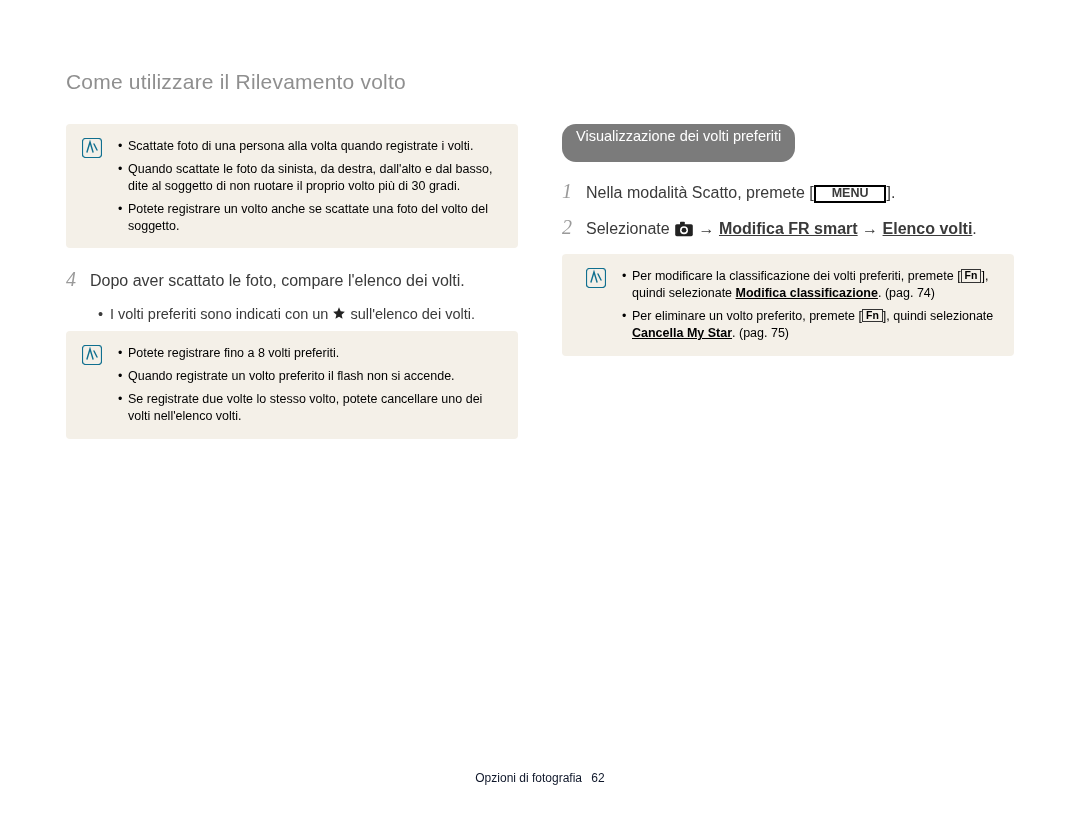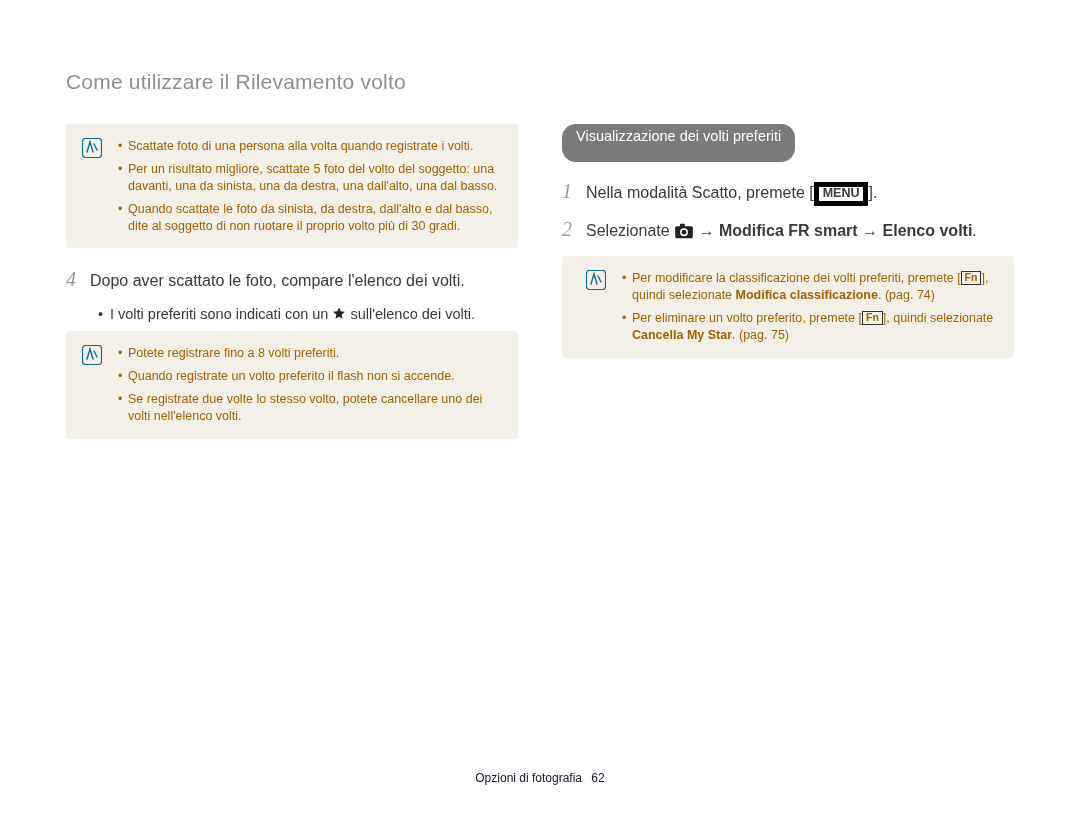"Scattate foto di una persona" .note-ul { color: #a16207 -> #000000 }
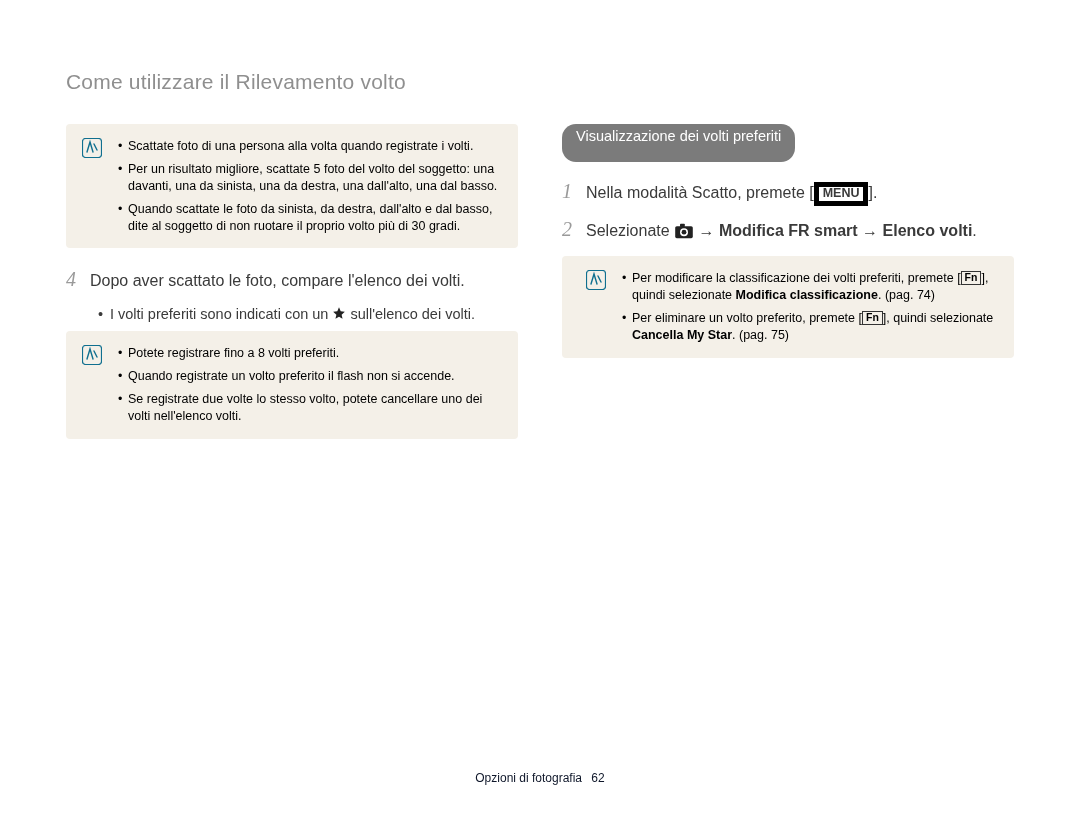"Per un risultato migliore, scattate" li { html: <li>Per un risultato migliore, scattate 5 foto del volto del soggetto: una davanti, una da sinista, una da destra, una dall'alto, una dal basso.</li> -> none }
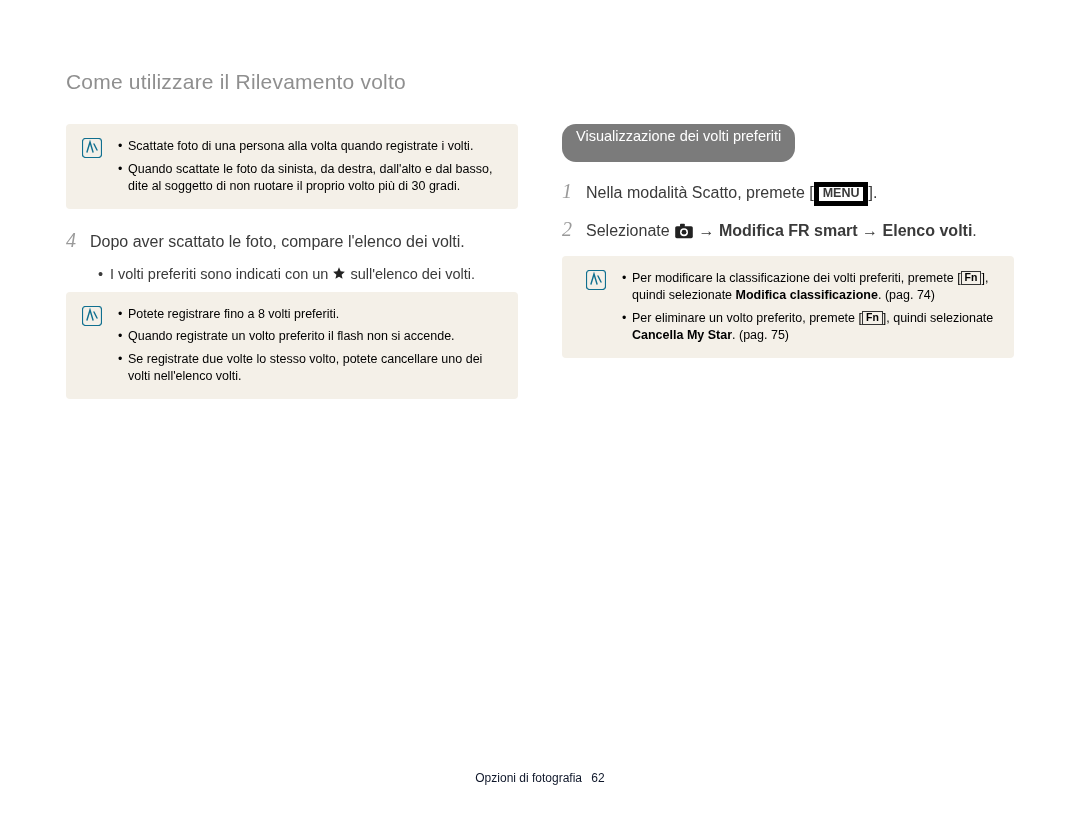"MENU" .key-box { border: 5px solid #000000 -> 2px solid #000000; padding: 0 4px -> 0 16px }
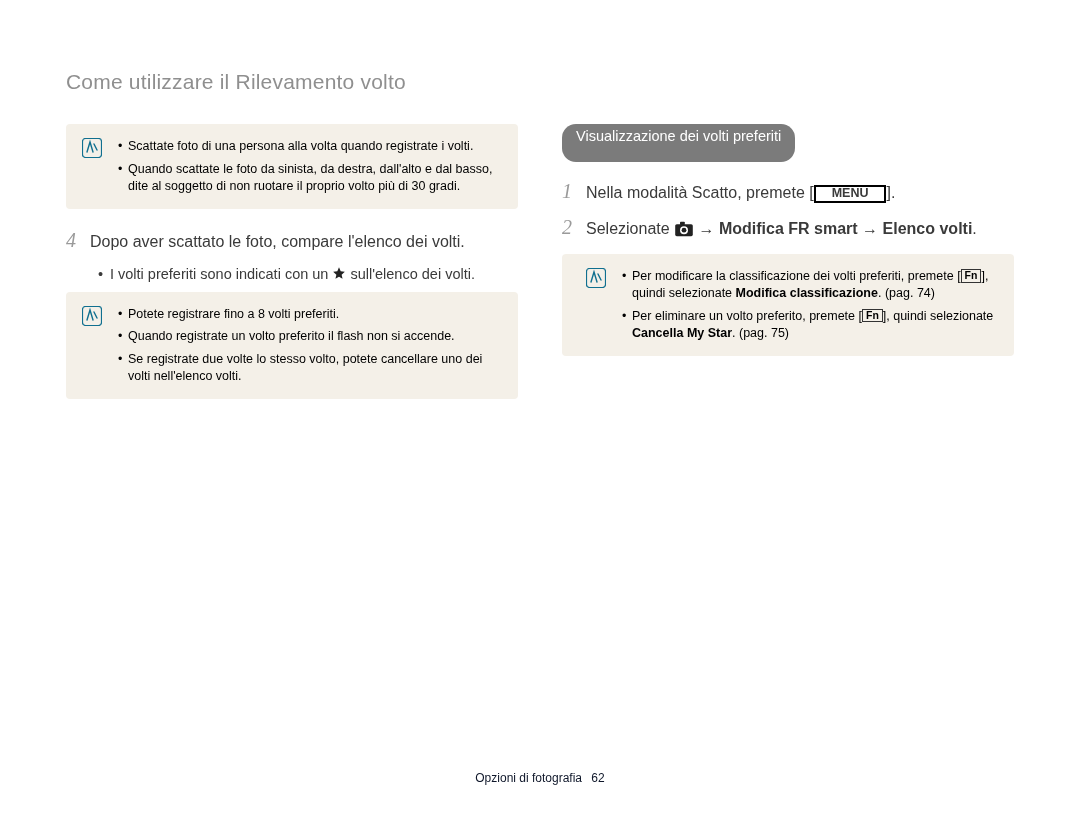"Potete registrare un volto anche" li { html: none -> <li>Potete registrare un volto anche se scattate una foto del volto del soggetto.</li> }
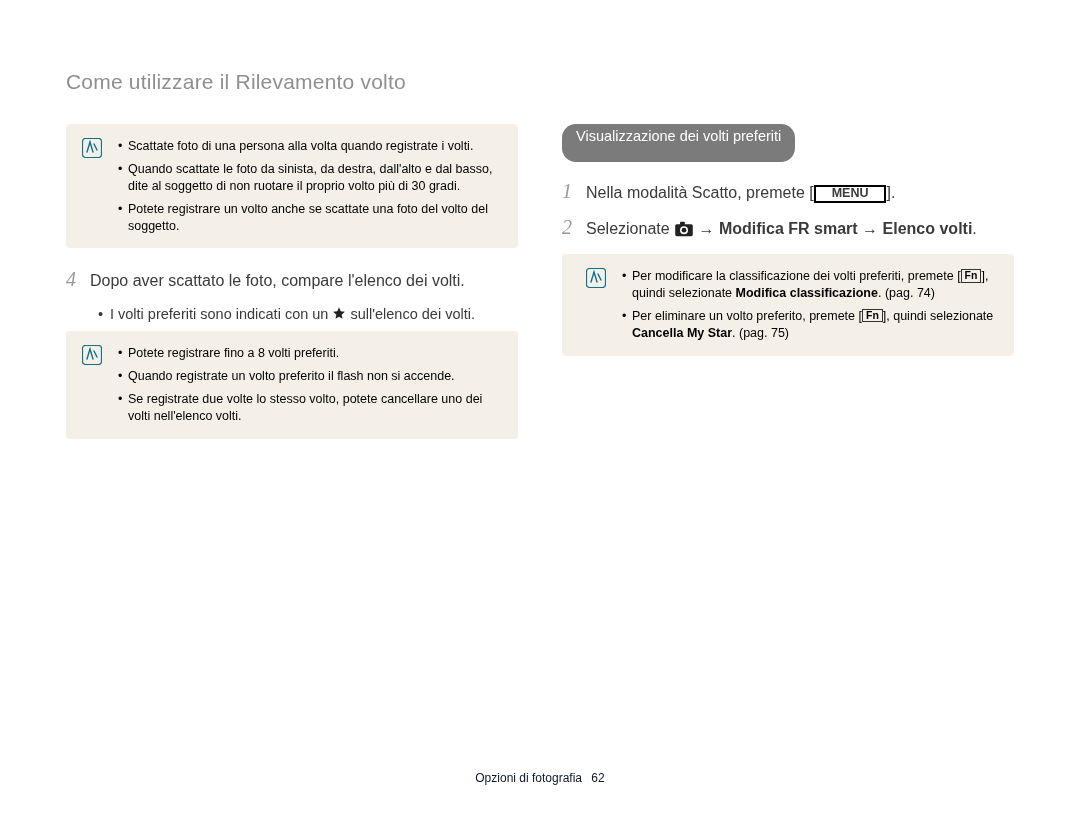"Modifica FR smart" .bold { text-decoration: none -> underline }
